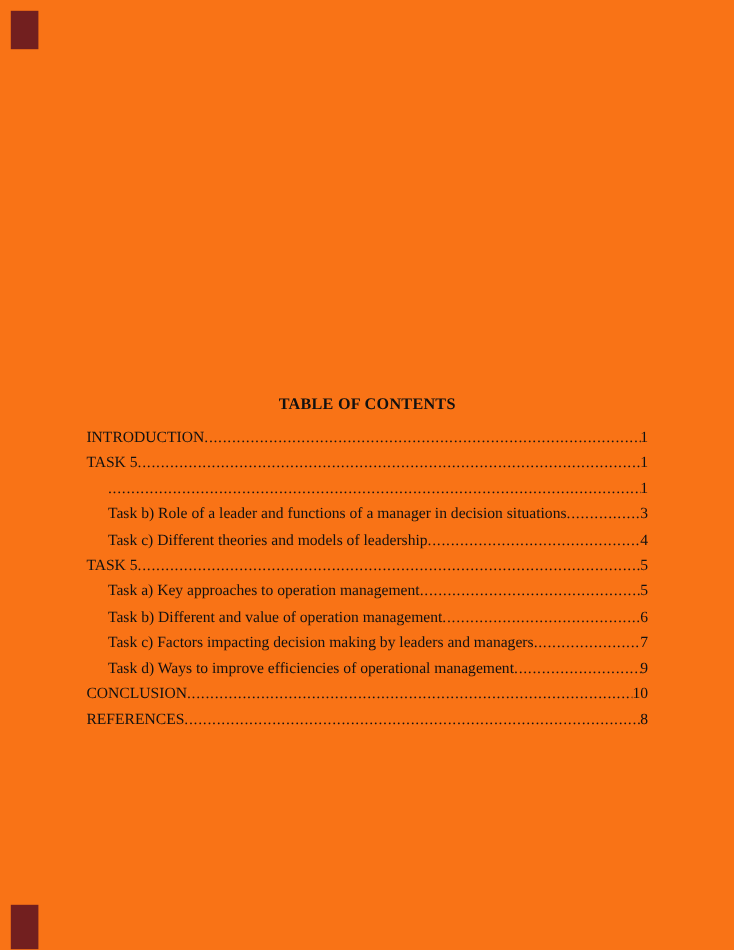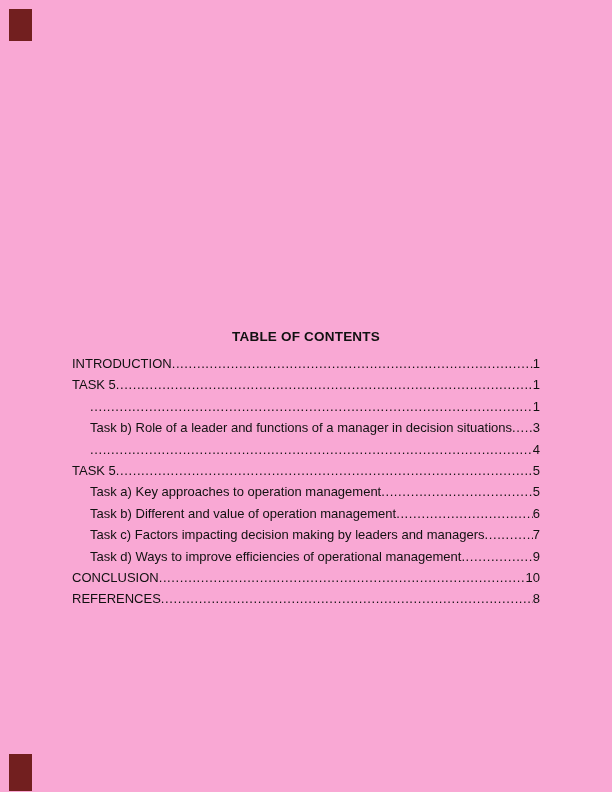"TABLE OF CONTENTS" .page { background: #f9a8d4 -> #f97316; font-family: Liberation Sans, sans-serif -> Liberation Serif, serif }
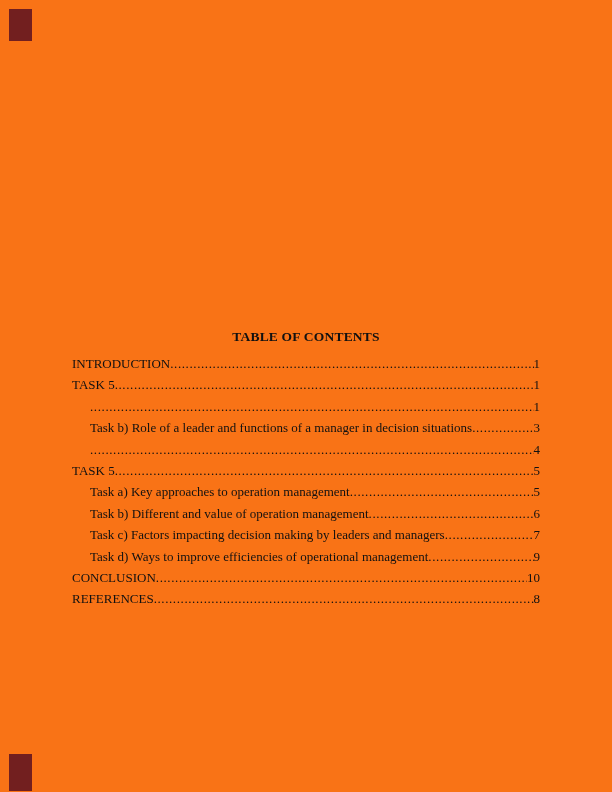"Task c) Different theories and" span.label { html: none -> <span>Task c) Different theories and models of leadership</span> }
